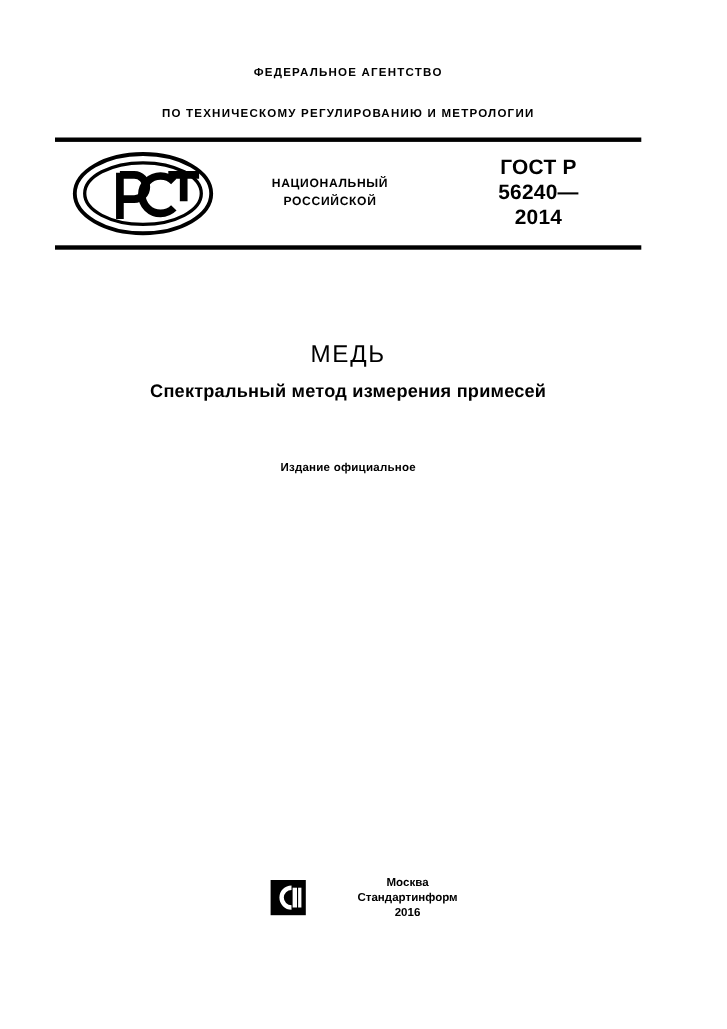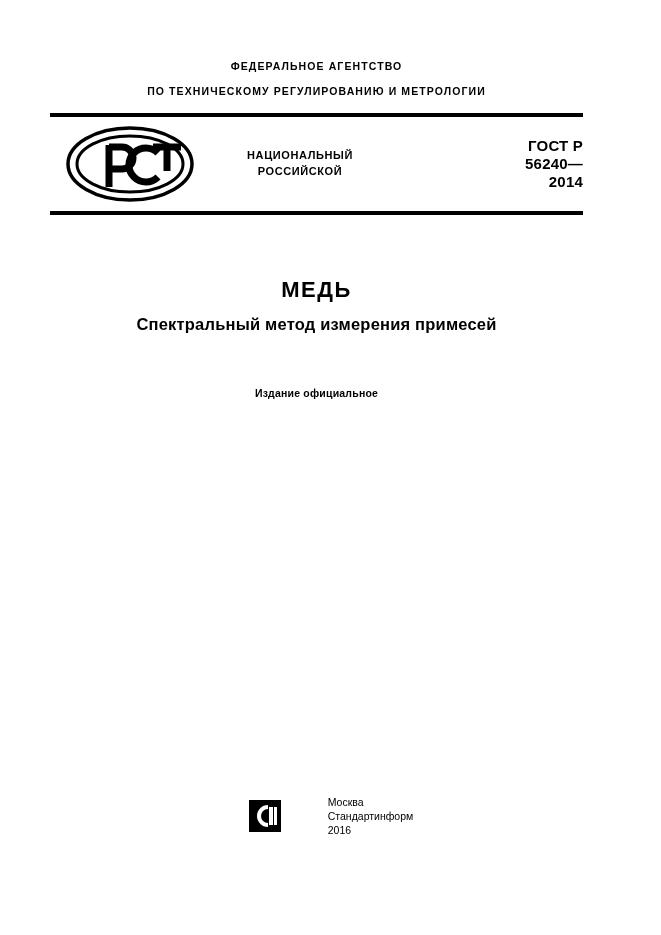"ФЕДЕРАЛЬНОЕ АГЕНТСТВО" .agency .line1 { margin-bottom: 12px -> 24px }
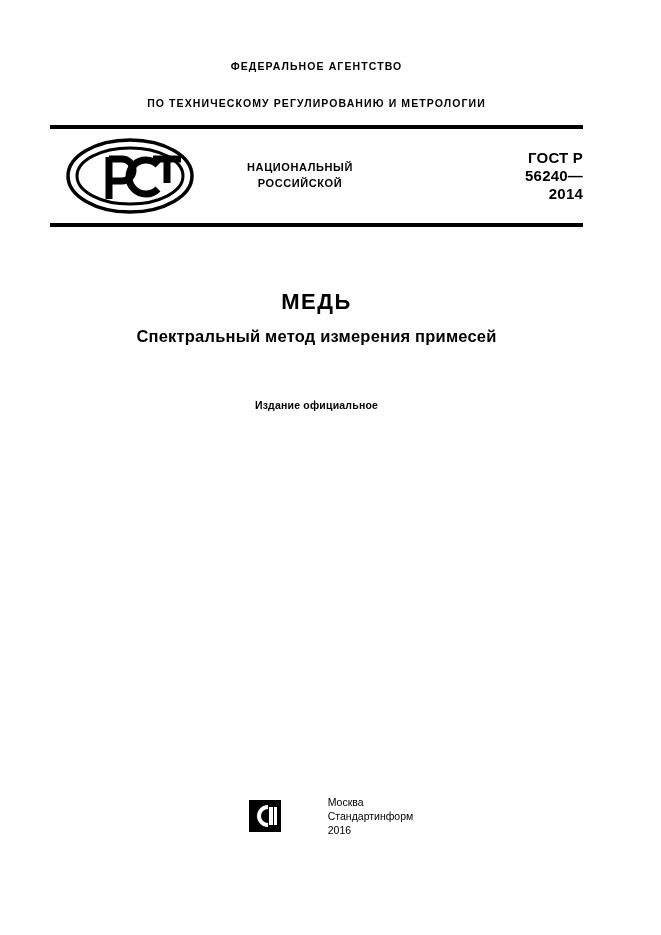"ГОСТ Р" .gost { font-size: 15px -> 19px; text-align: right -> center }
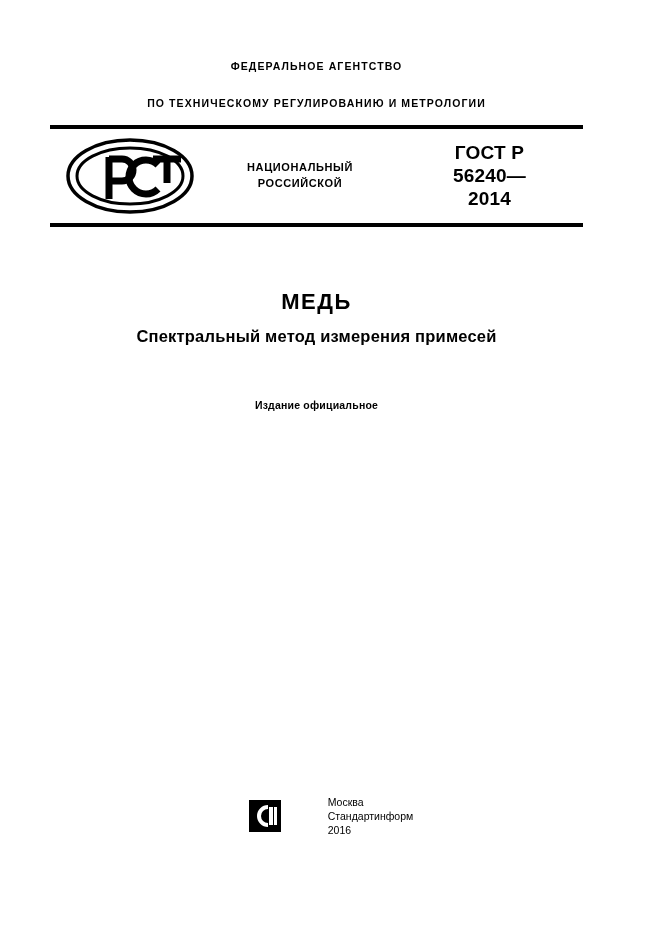"МЕДЬ" .doc-title { font-weight: bold -> normal; margin-top: 62px -> 82px }
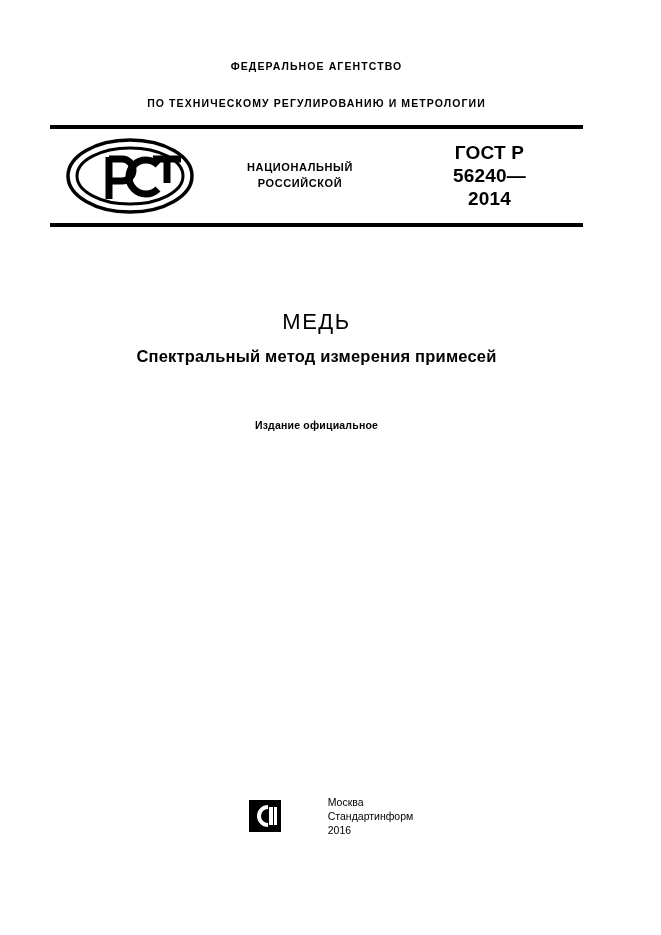"Москва" .pub-text { font-weight: normal -> bold; text-align: left -> center }
